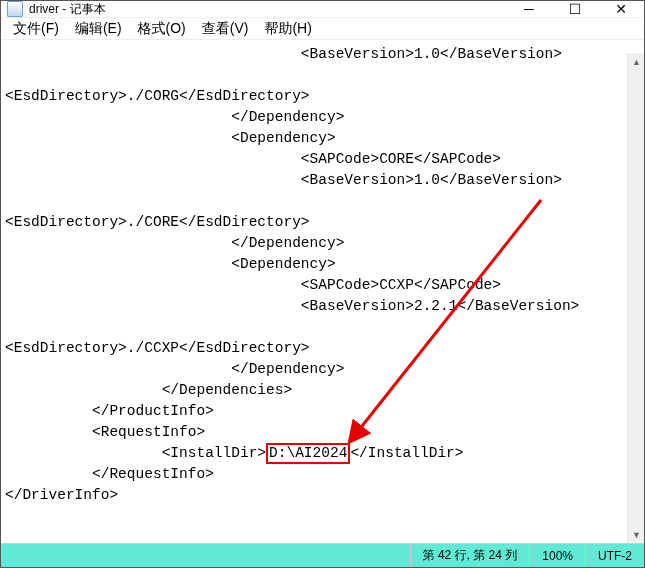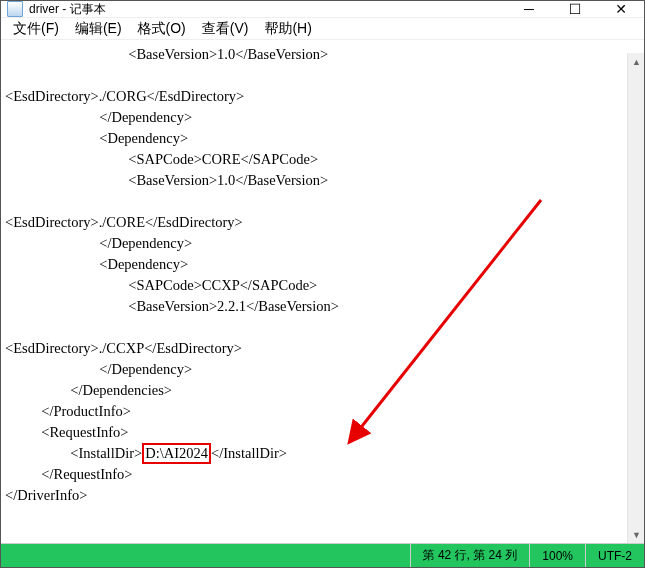"<BaseVersion>1.0</BaseVersion>" .content { font-family: Liberation Serif, serif -> Liberation Mono, monospace }
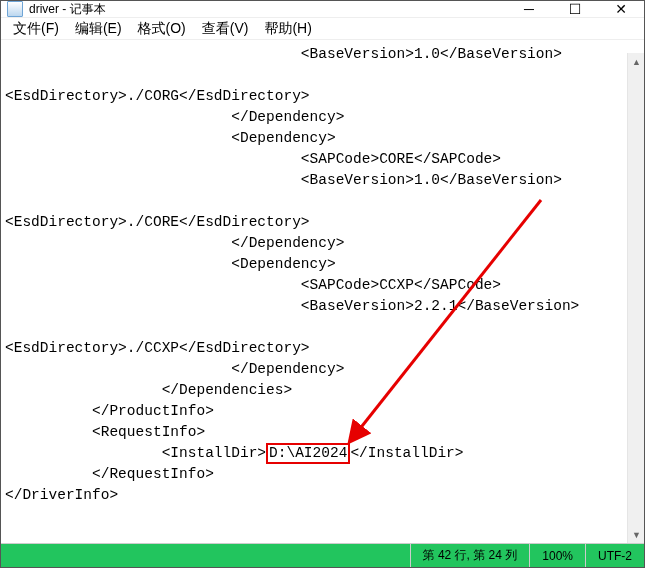"第 42 行, 第 24" .statusbar { background: #22c55e -> #5eead4 }
